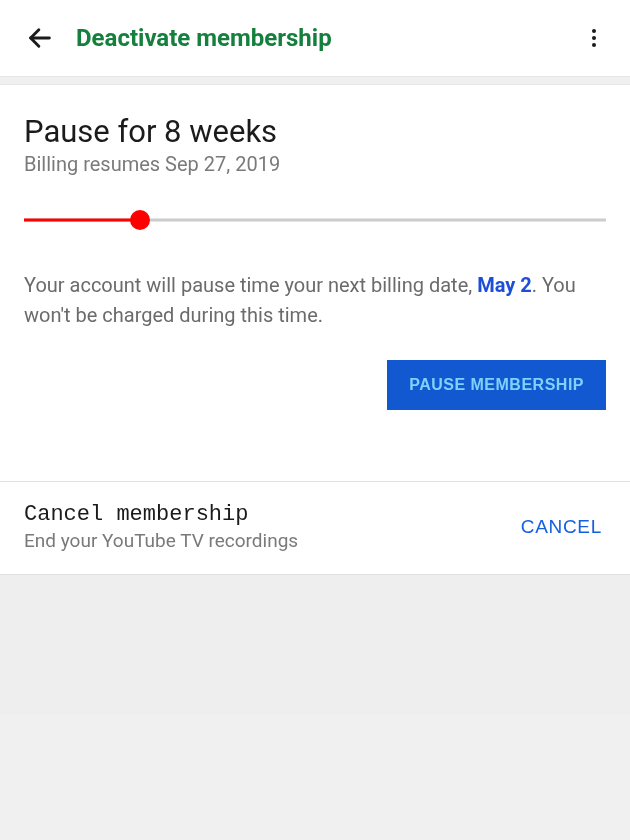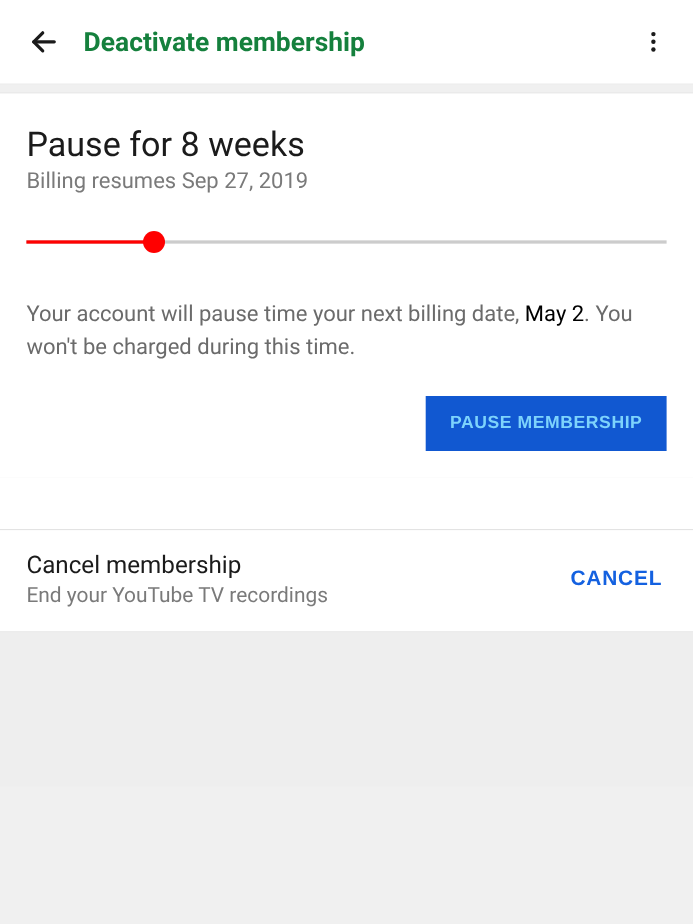"May 2" .pause-body strong { color: #000000 -> #1d4ed8; font-weight: 400 -> 700 }
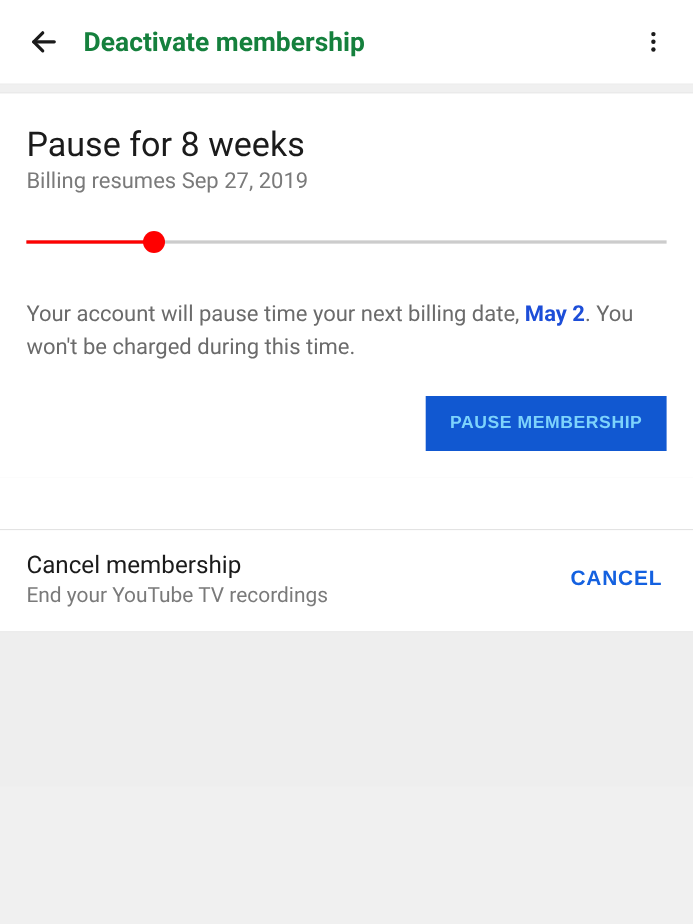"Cancel membership" .cancel-title { font-family: none -> Liberation Mono, monospace }
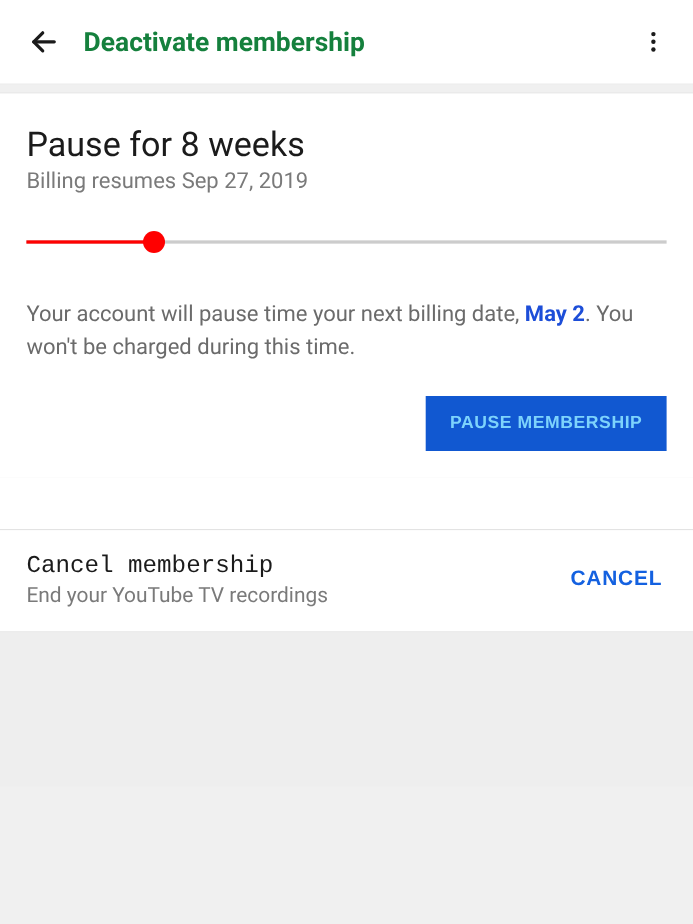"CANCEL" .cancel-btn { font-weight: 700 -> 400 }
